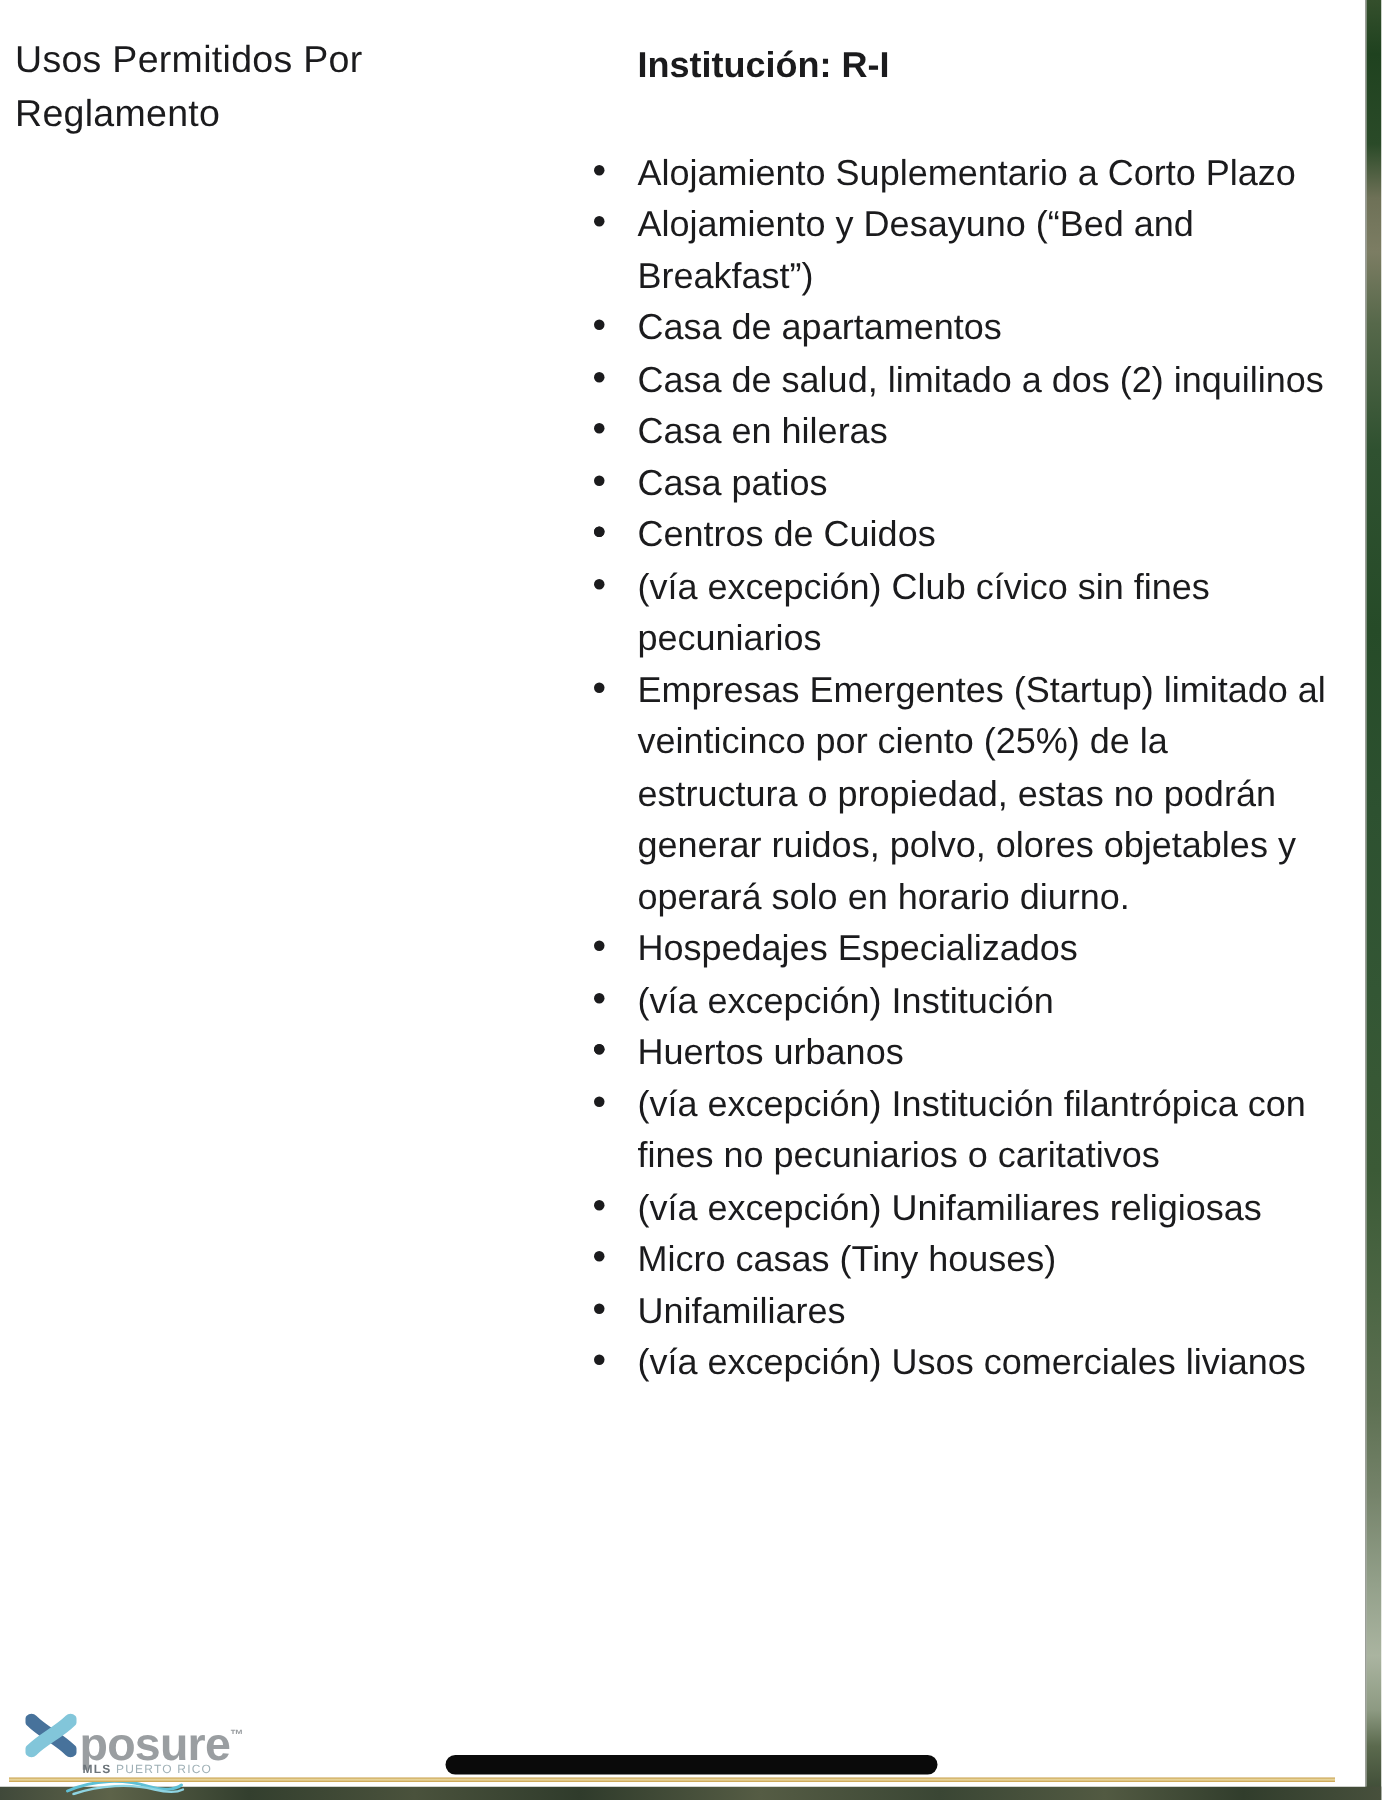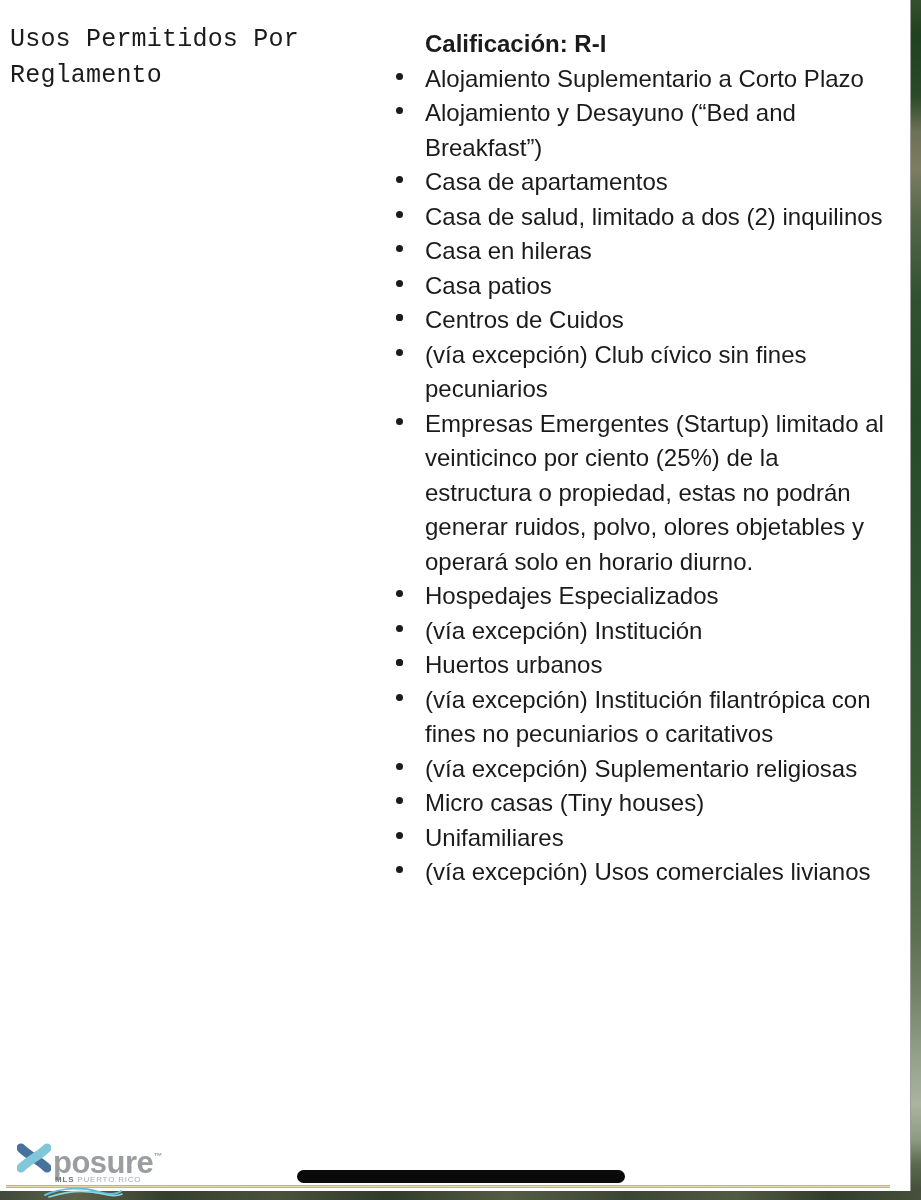"Usos Permitidos Por Reglamento" .row-label { font-family: Liberation Mono, monospace -> none }
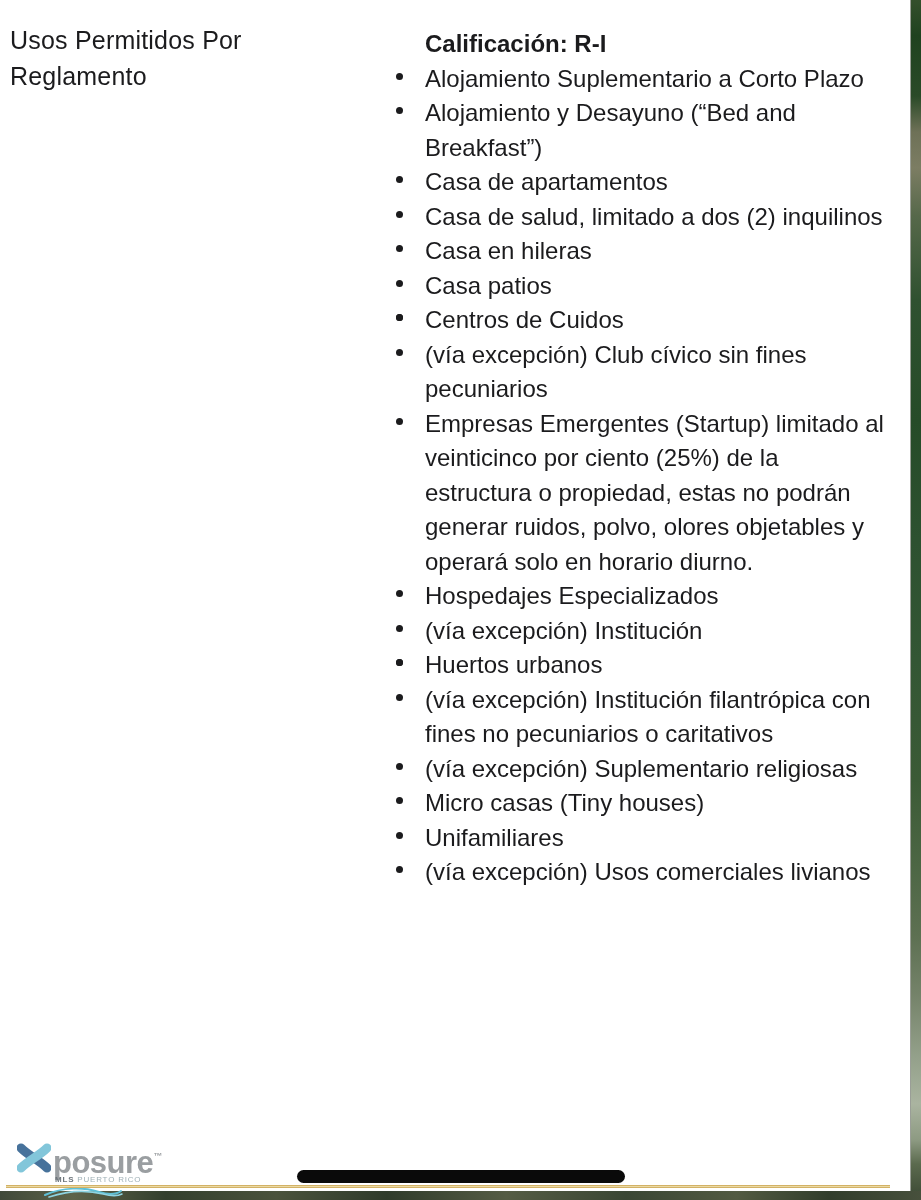"Calificación: R-I" div.heading { text: Calificación -> Institución }
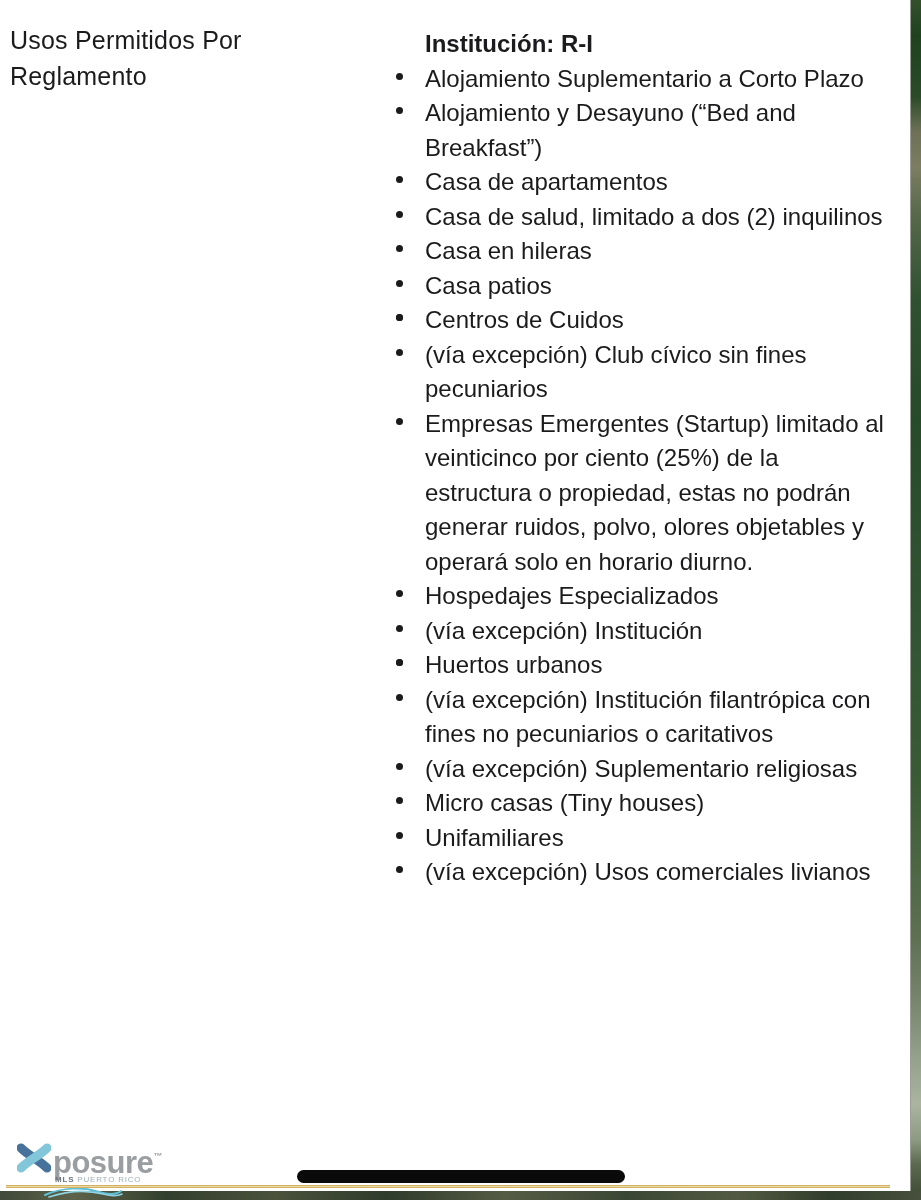"Alojamiento Suplementario a Corto Plazo" ul.uses { margin-top: none -> 37px }
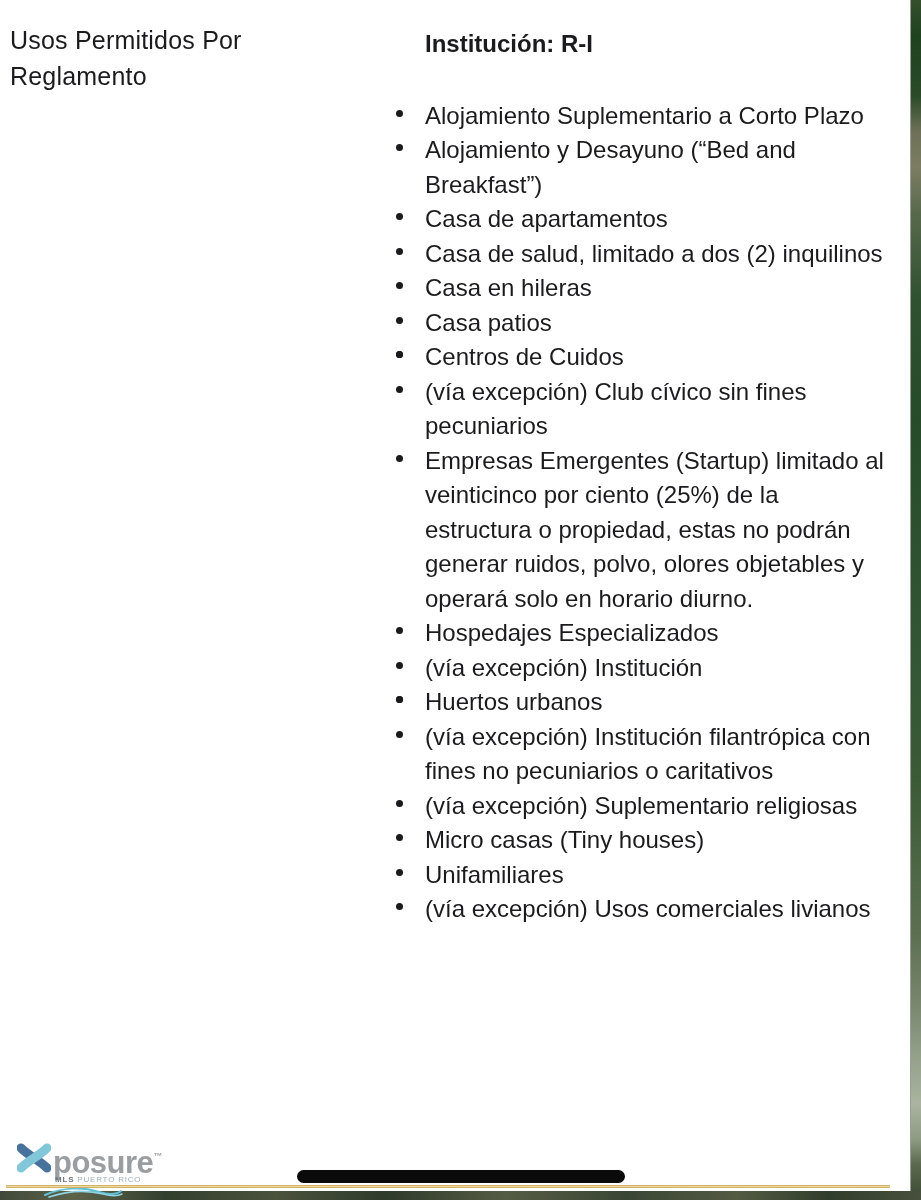"(vía excepción) Suplementario religiosas" span.use-text { text: Suplementario -> Unifamiliares }
